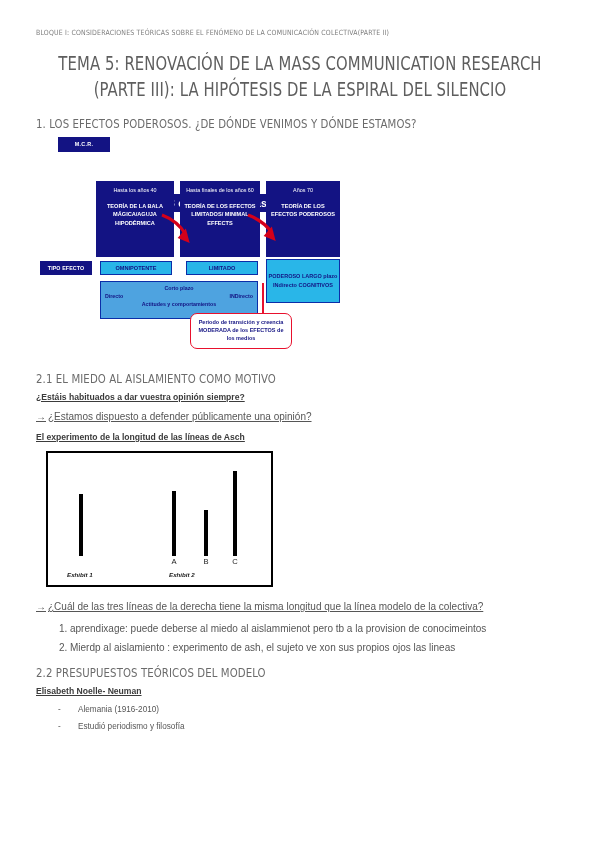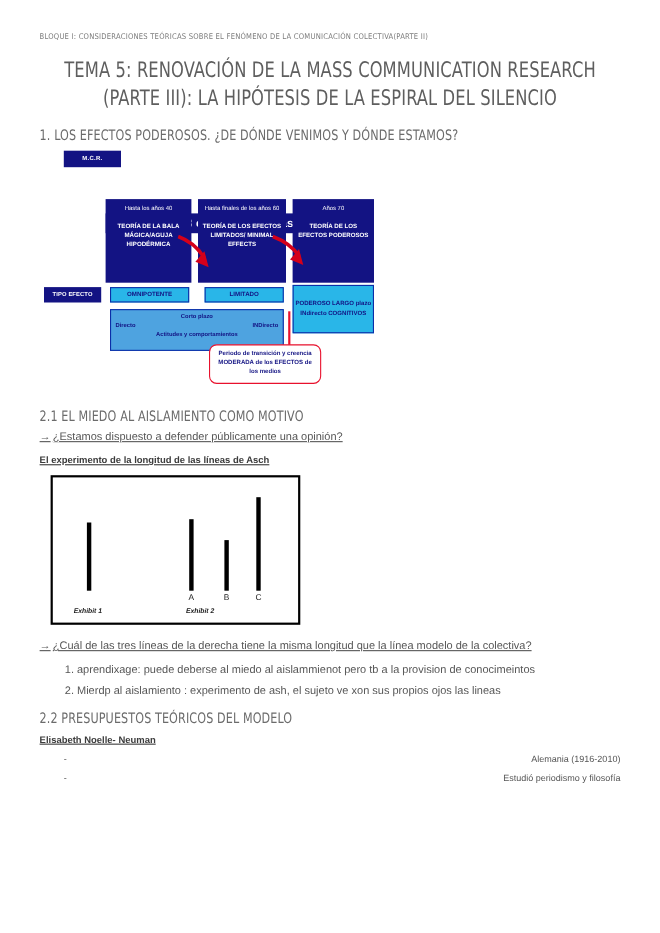"¿Estáis habituados a dar vuestra" div.q-bold { html: none -> <div>¿Estáis habituados a dar vuestra opinión siempre?</div> }
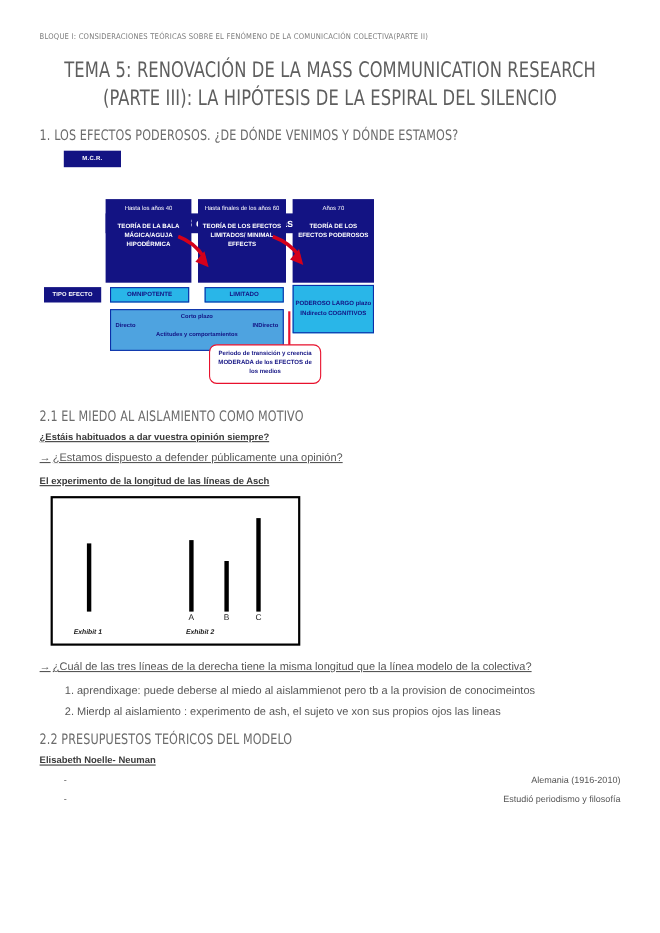"Alemania (1916-2010)" ul.dashlist li { text-align: right -> none }
